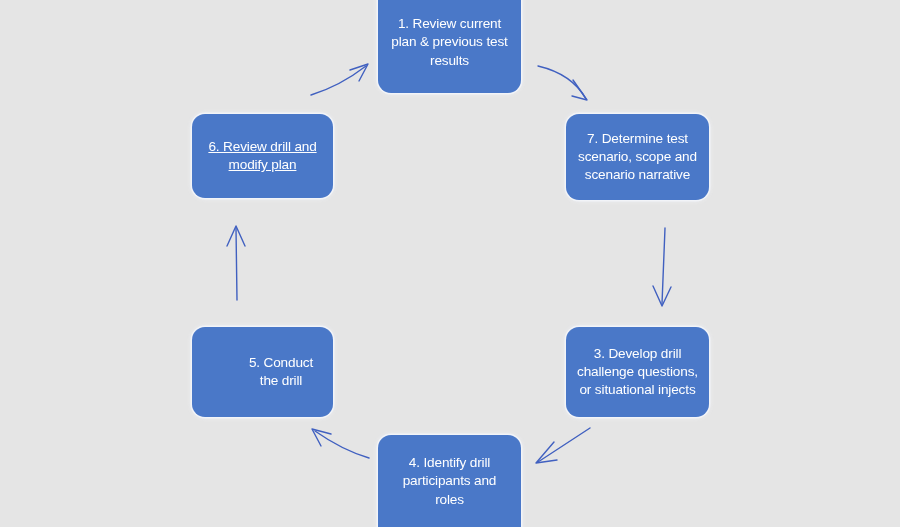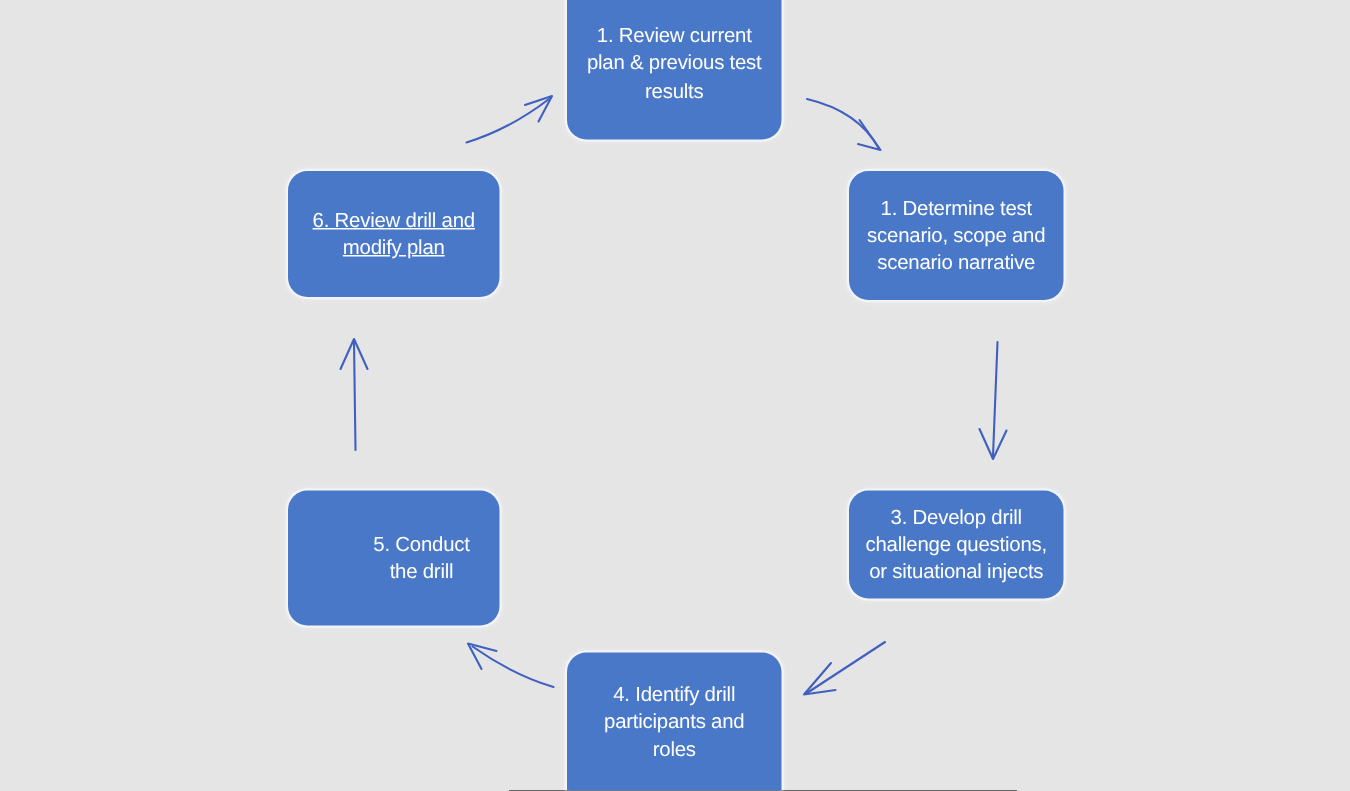"1. Determine test scenario, scope" span.node-label { text: 1 -> 7 }
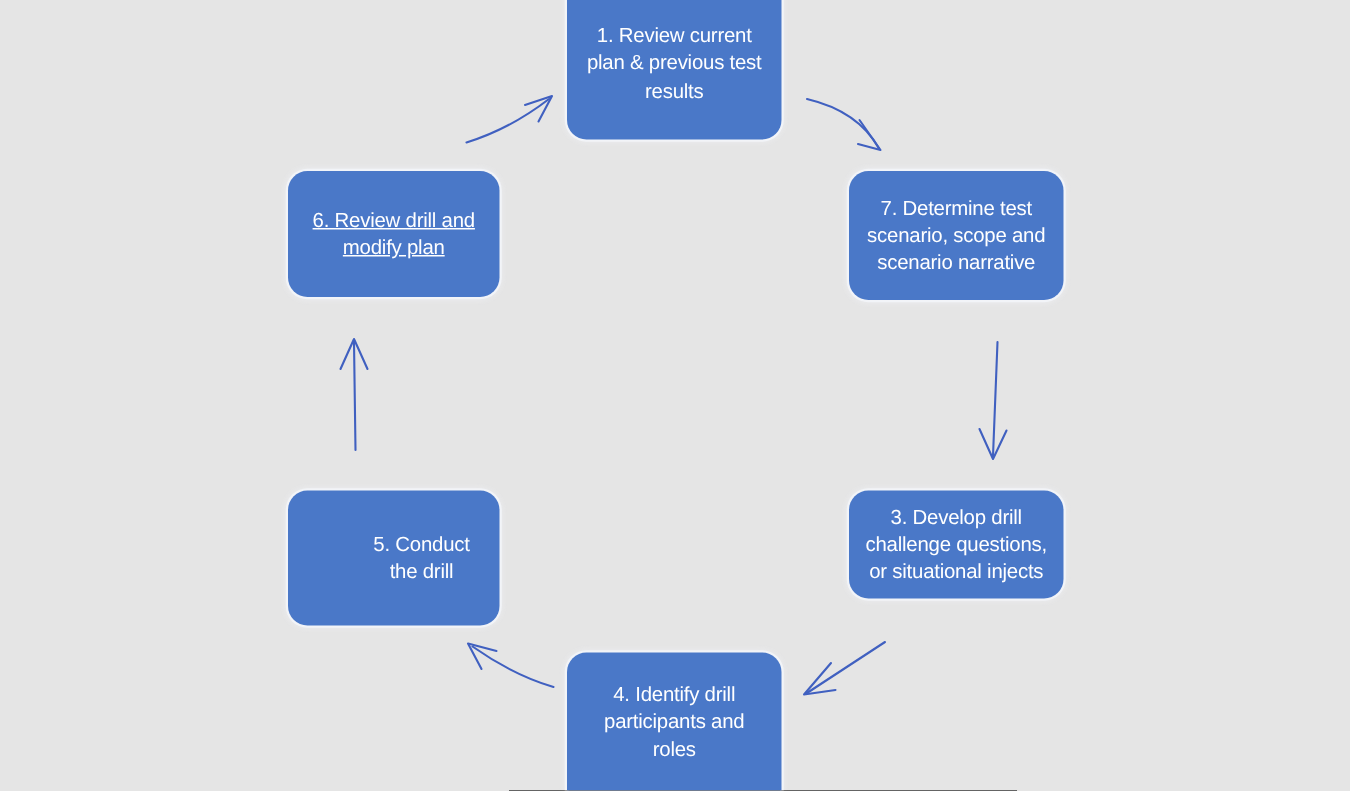"3. Develop drill challenge questions," #node-3 { height: 72px -> 90px }
